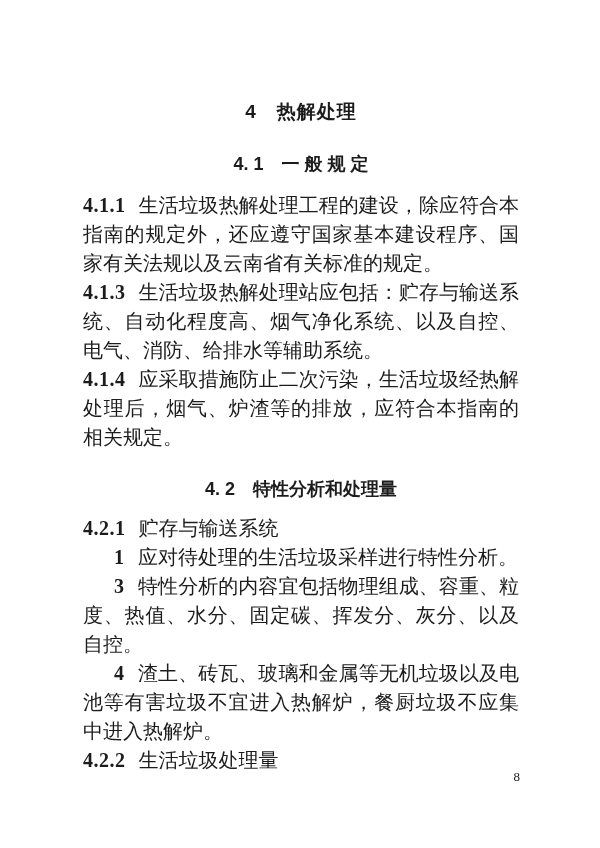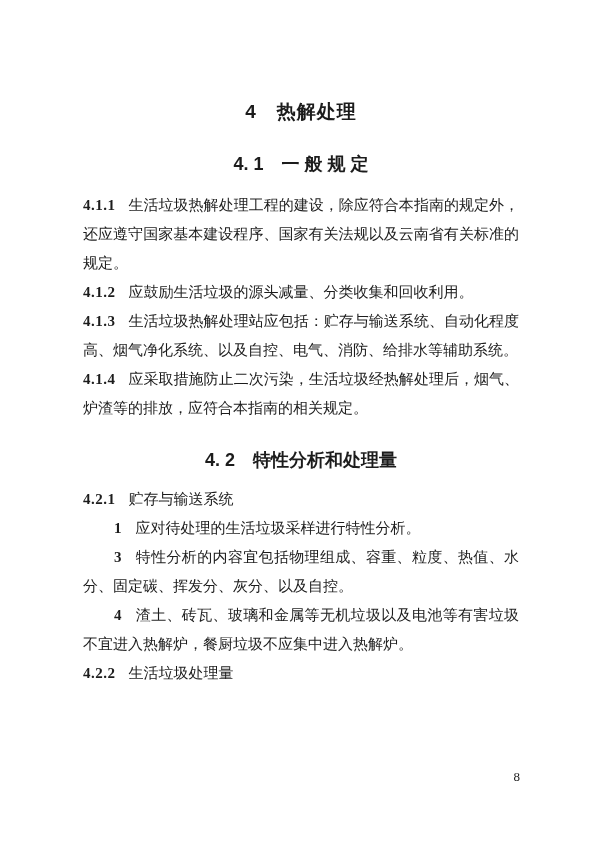"4.1.1" .clauses { font-size: 15px -> 20px }
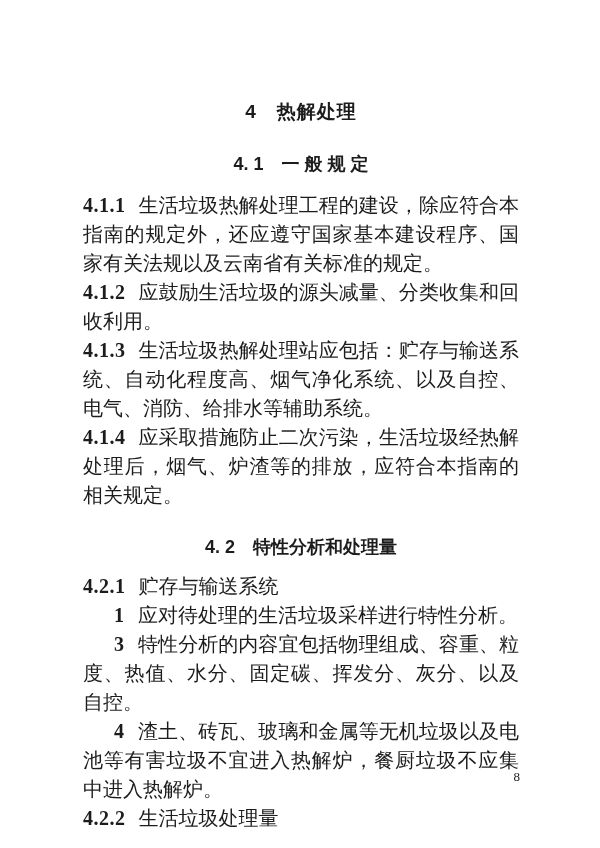"4.1.2 应鼓励生活垃圾的源头减量、分类收集和回收利用。" p.clause { html: <p><span>4.1.2</span><span>应鼓励生活垃圾的源头减量、分类收集和回收利用。</span></p> -> none }
